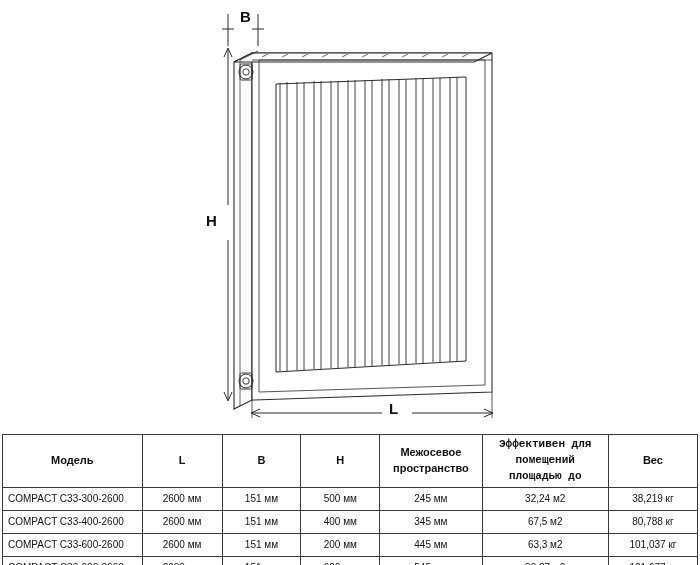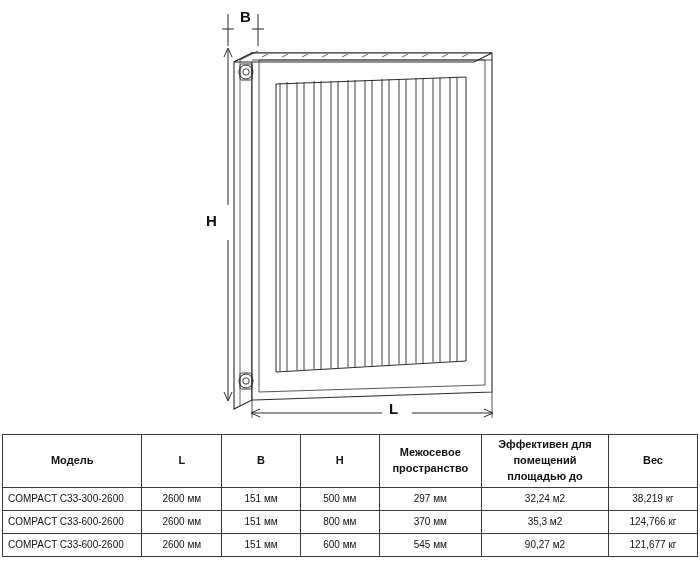"Эффективен для помещений" .col-eff { font-family: none -> Liberation Mono, monospace }
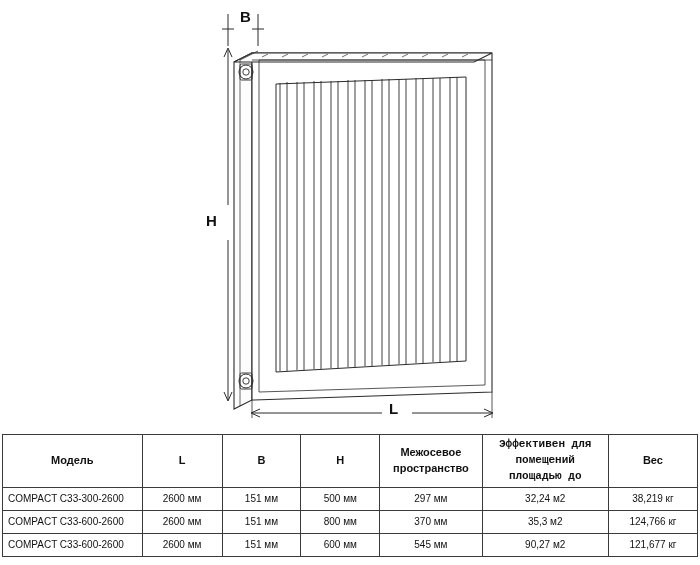"297 мм" td { text: 297 -> 245 }
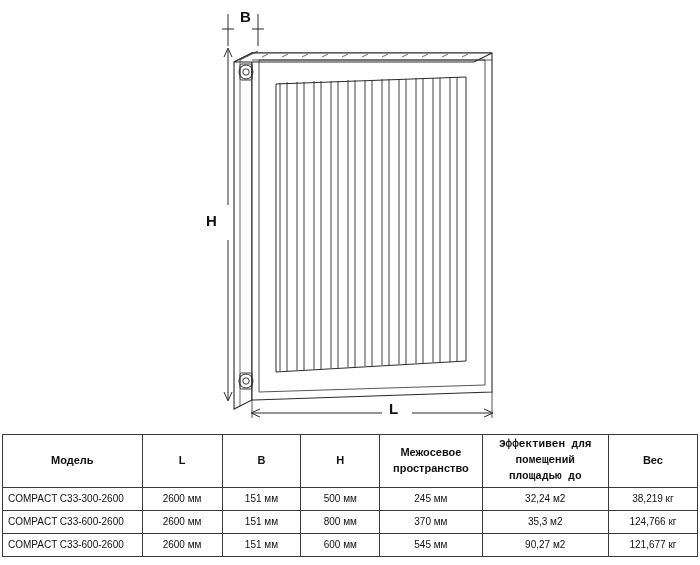"COMPACT C33-400-2600" tr { html: none -> <tr> <td>COMPACT C33-400-2600</td> <td>2600 мм</td> <td>151 мм</td> <td>400 мм</td> <td>345 мм</td> <td>67,5 м2</td> <td>80,788 кг</td> </tr> }
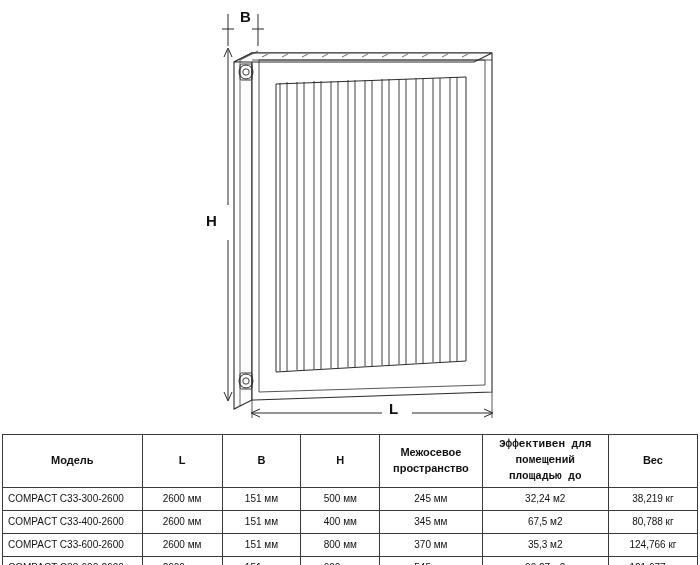"800 мм" td { text: 800 -> 200 }
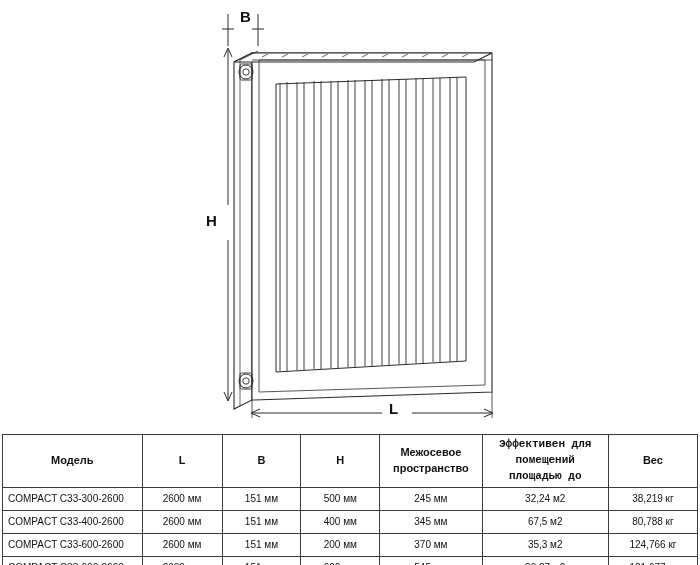"370 мм" td { text: 370 -> 445 }
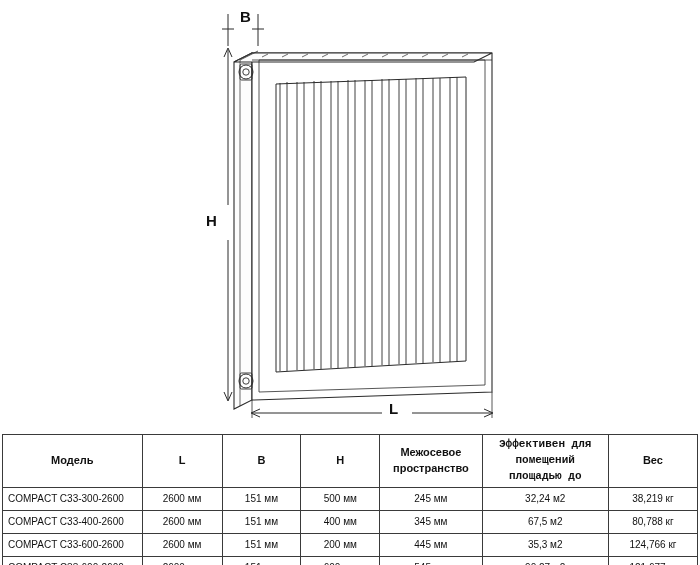"35,3 м2" td { text: 35,3 -> 63,3 }
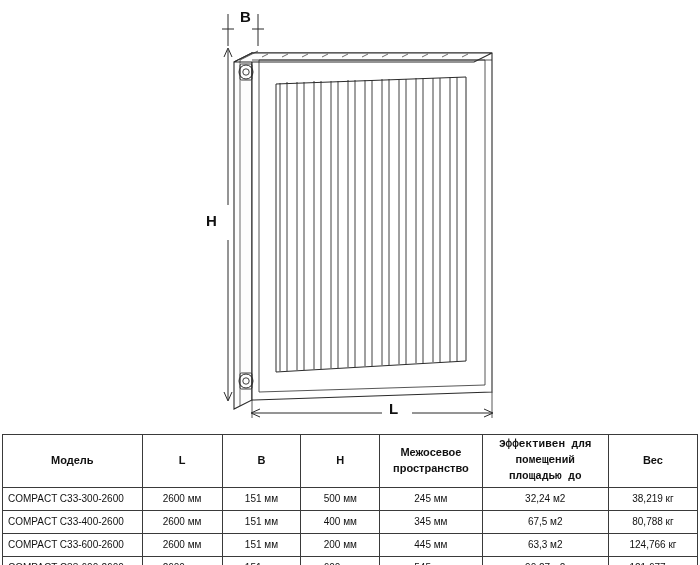"124,766 кг" td { text: 124,766 -> 101,037 }
